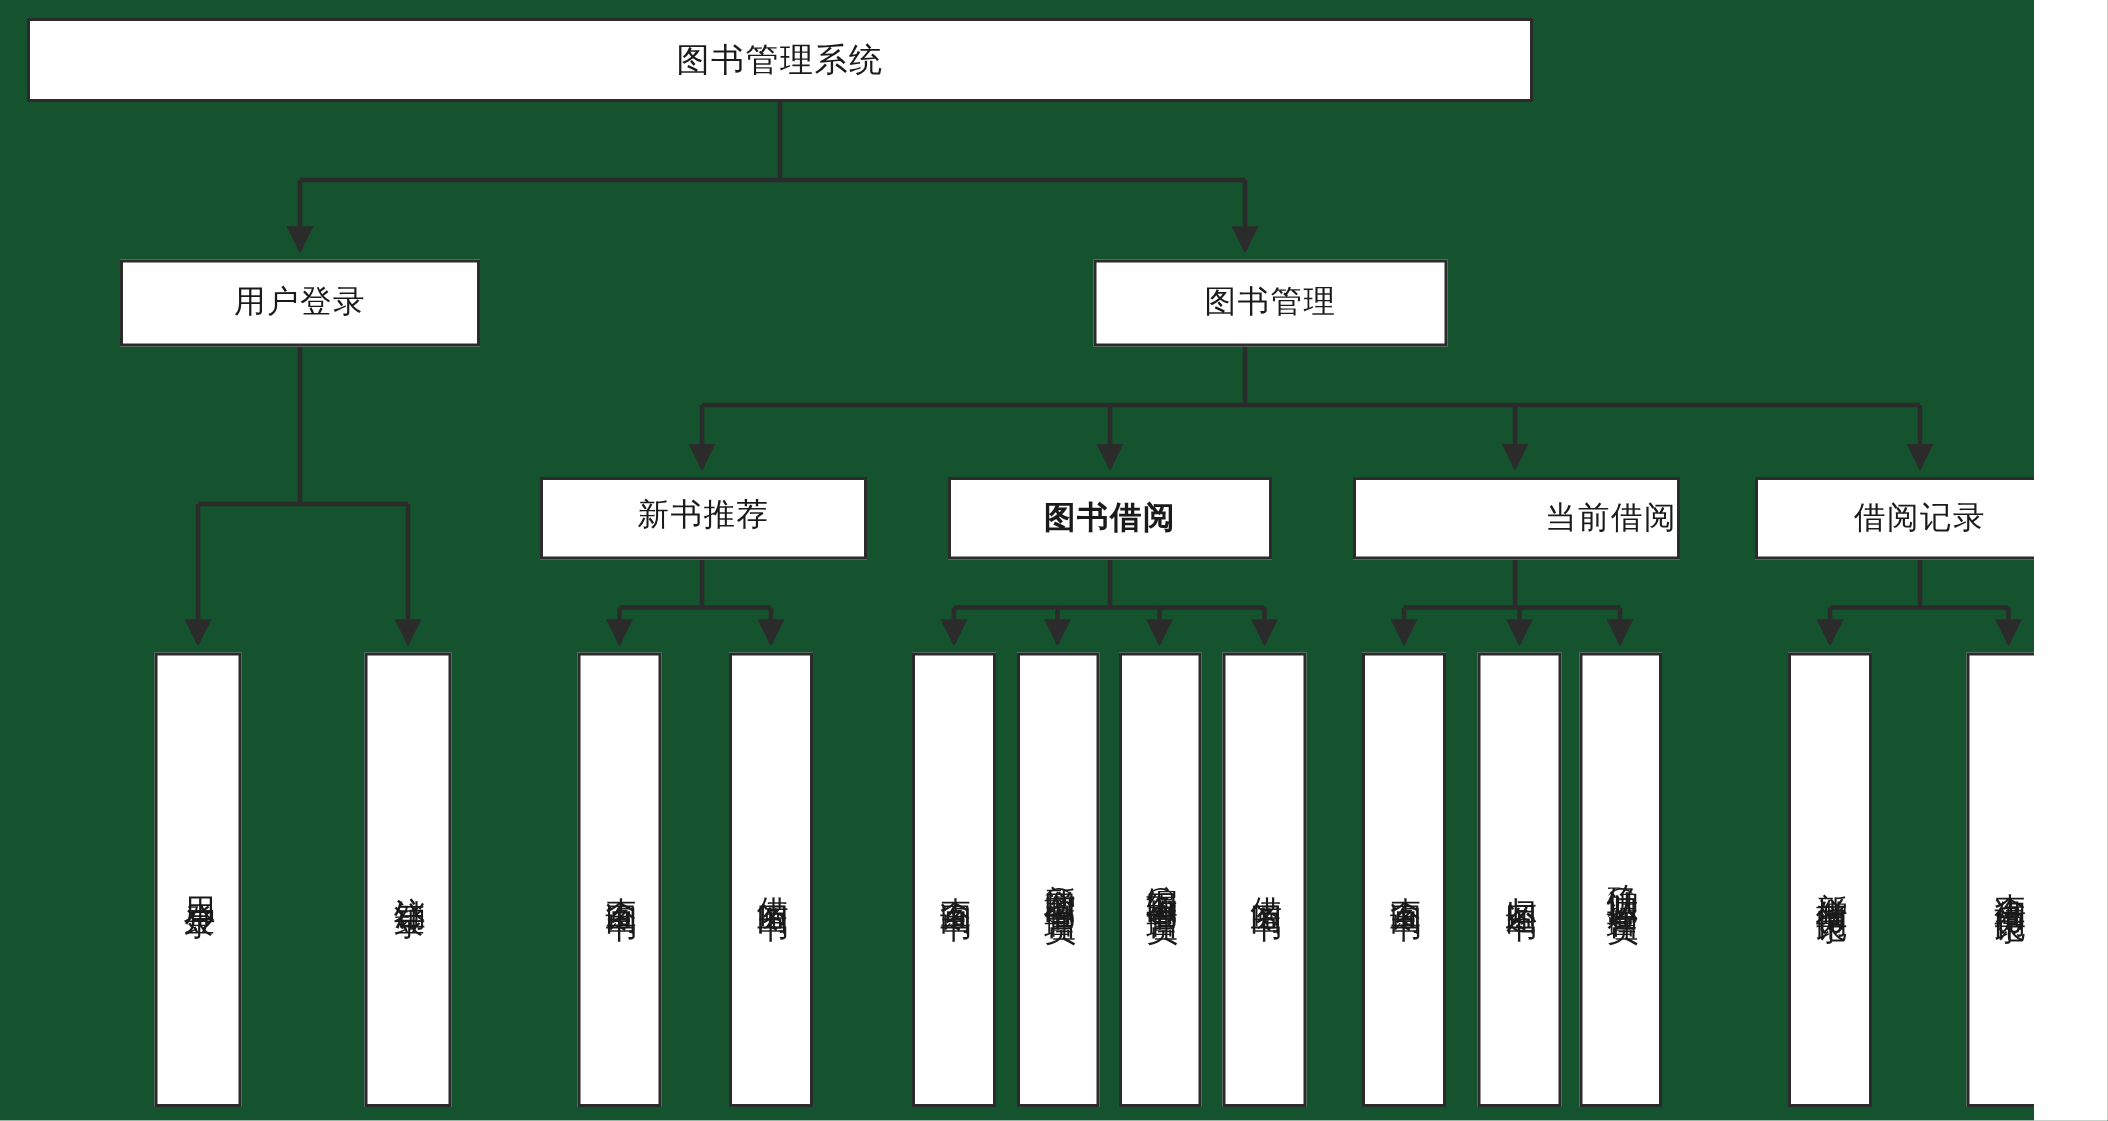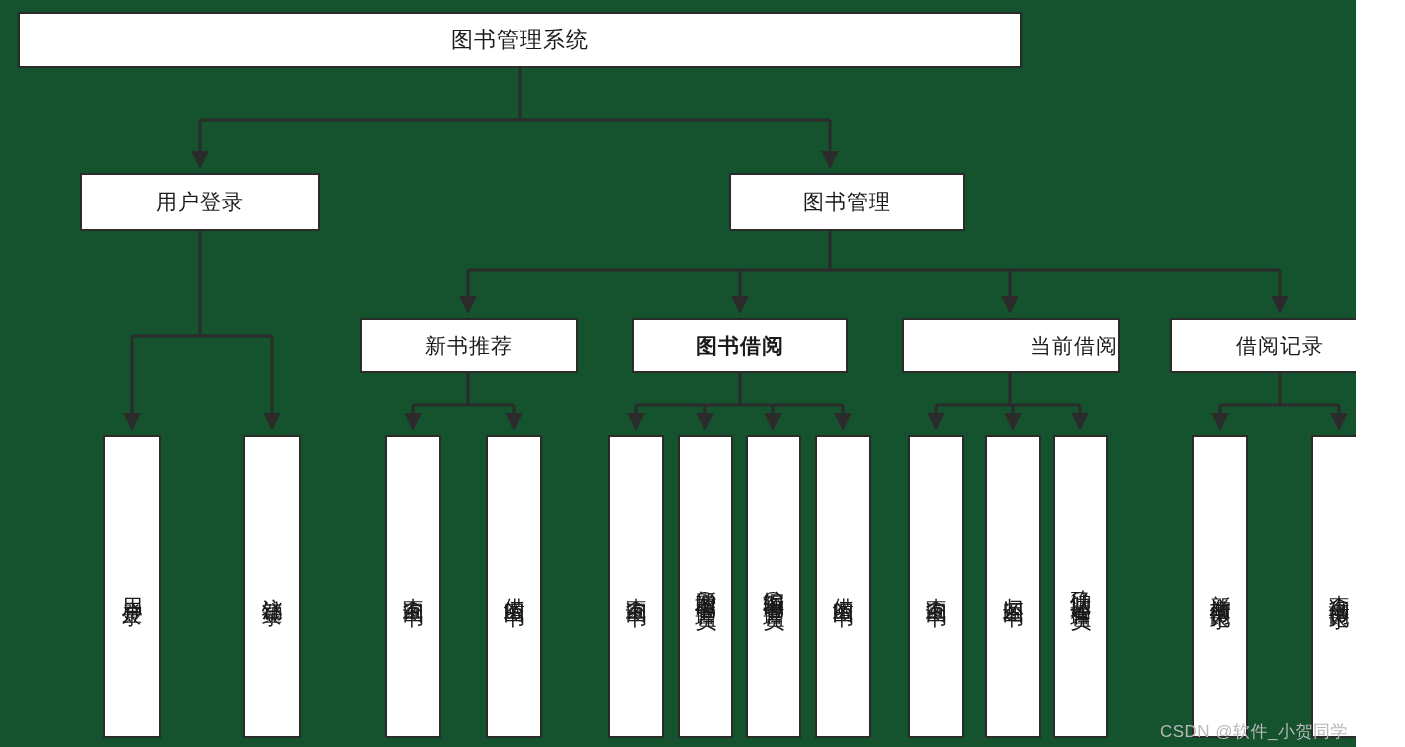"新书推荐" div.node { font-family: none -> Liberation Mono, monospace }
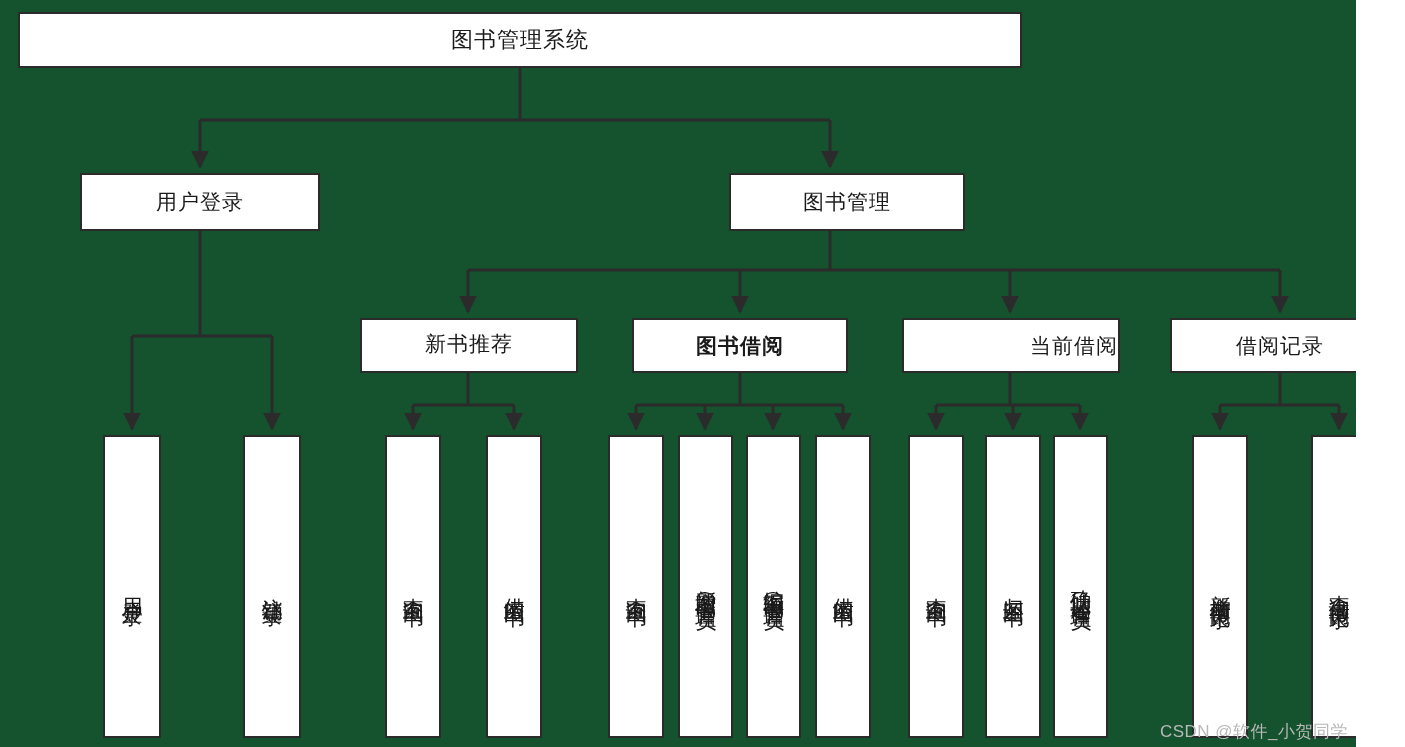"CSDN @软件_小贺同学" div.watermark { html: <div>CSDN @软件_小贺同学</div> -> none }
